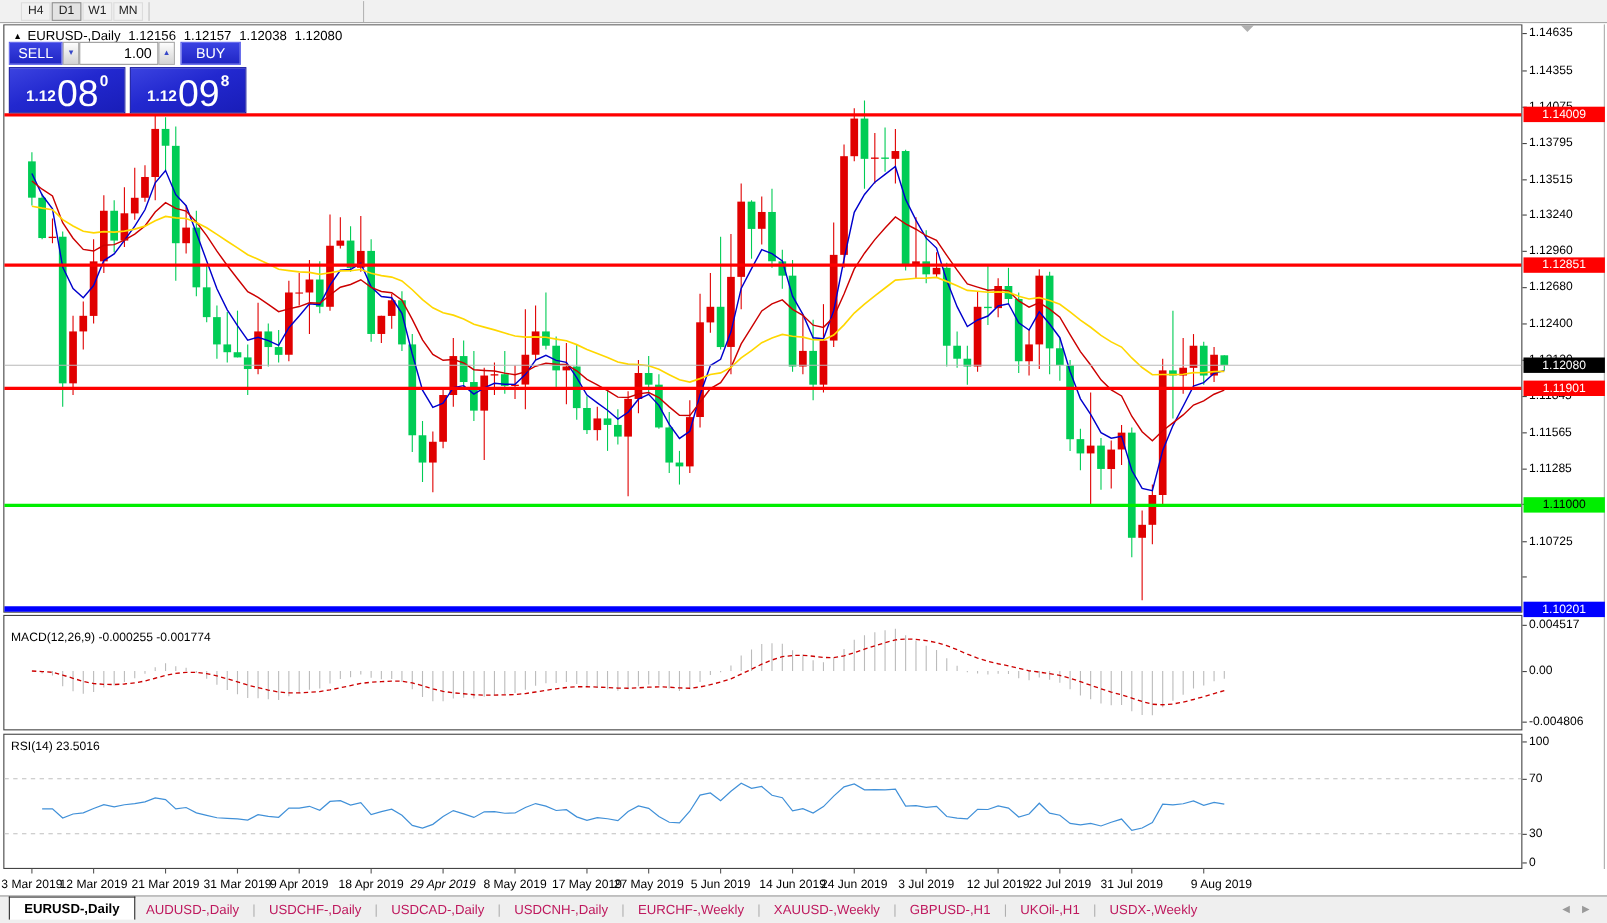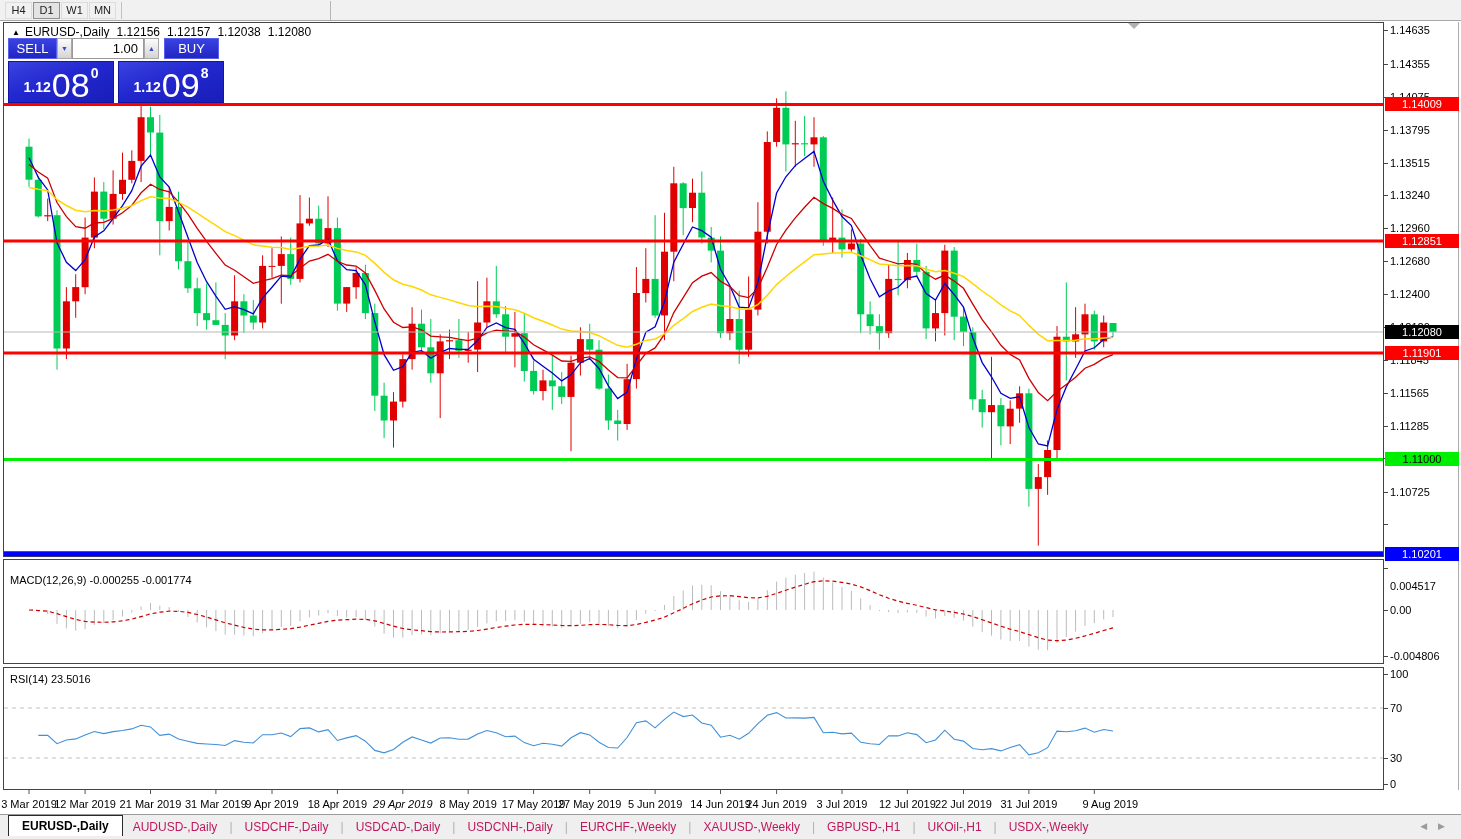"H4" .toolbar { padding-left: 5px -> 19px }
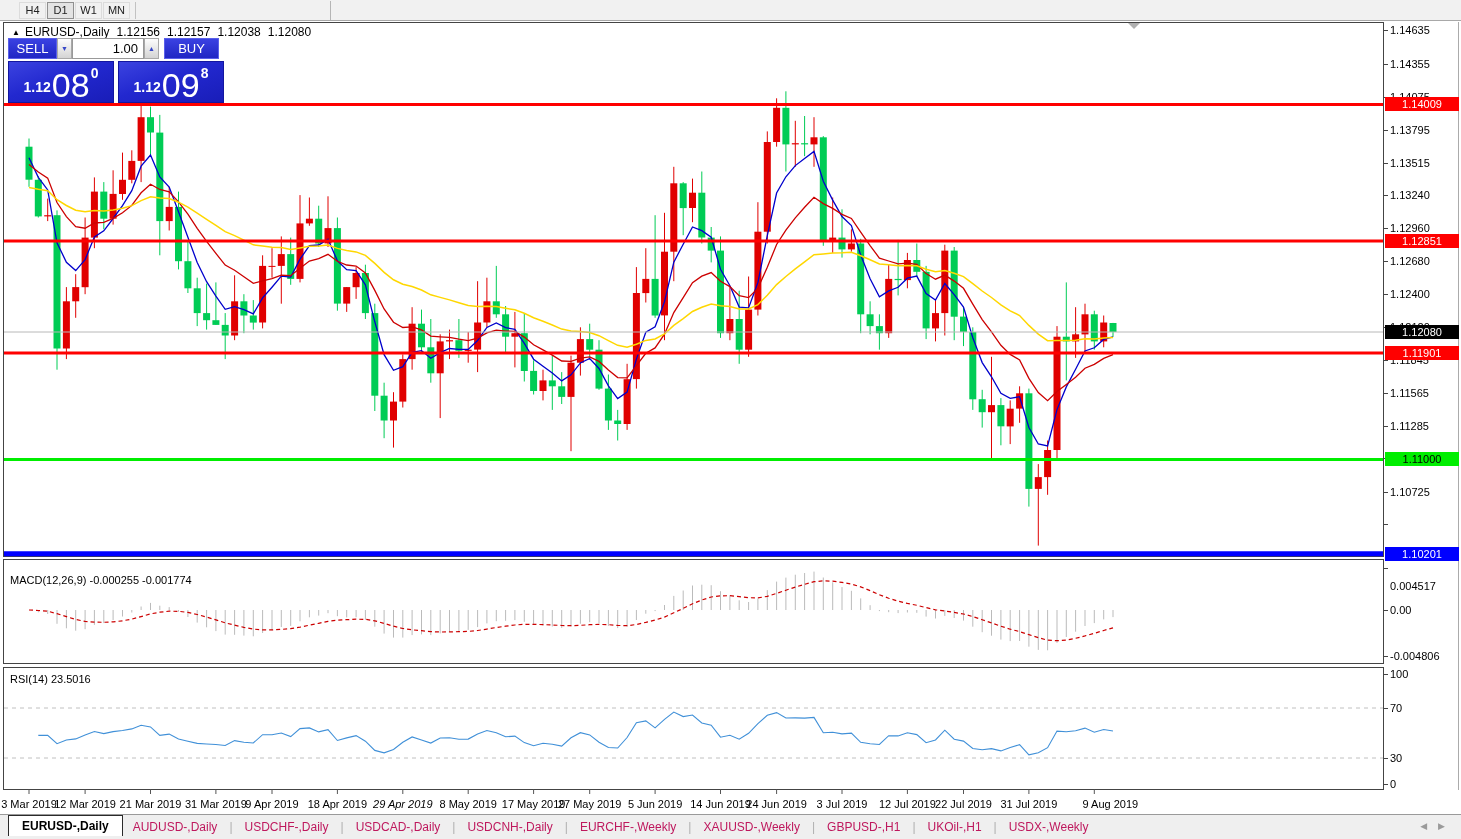"0.004517" div.ptick { top: 580px -> 562px }
